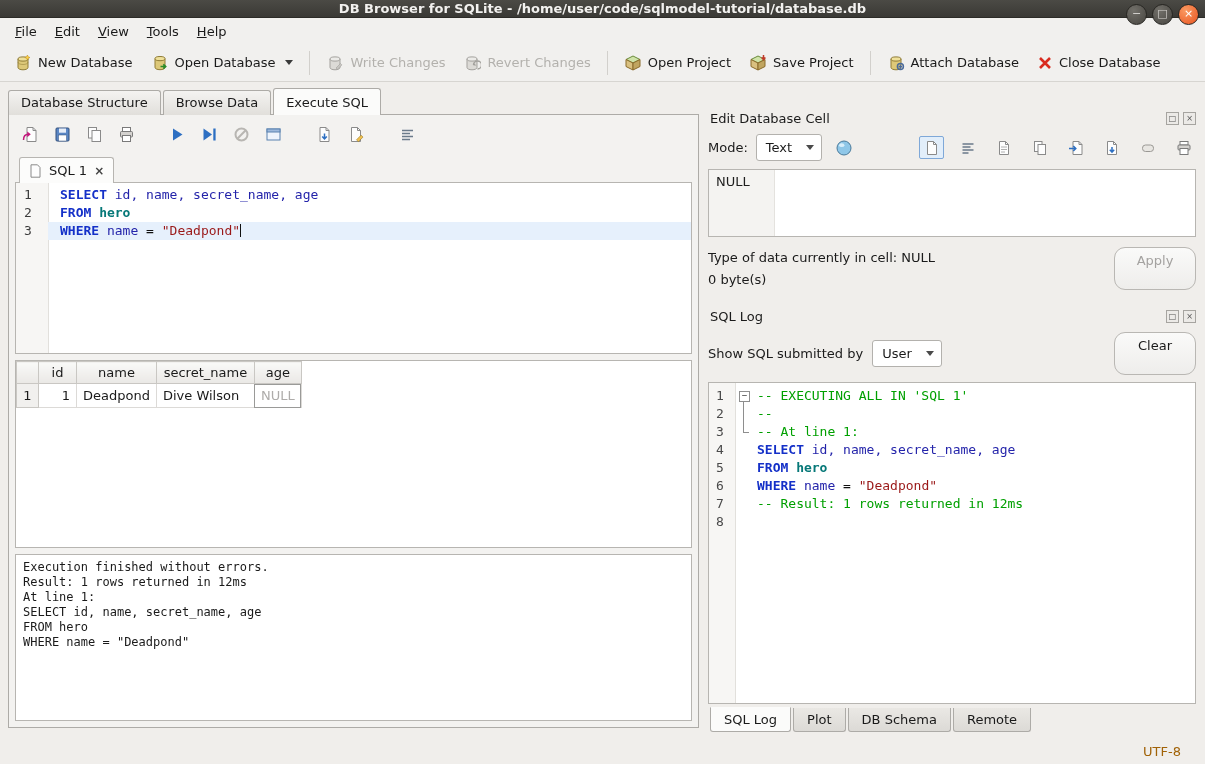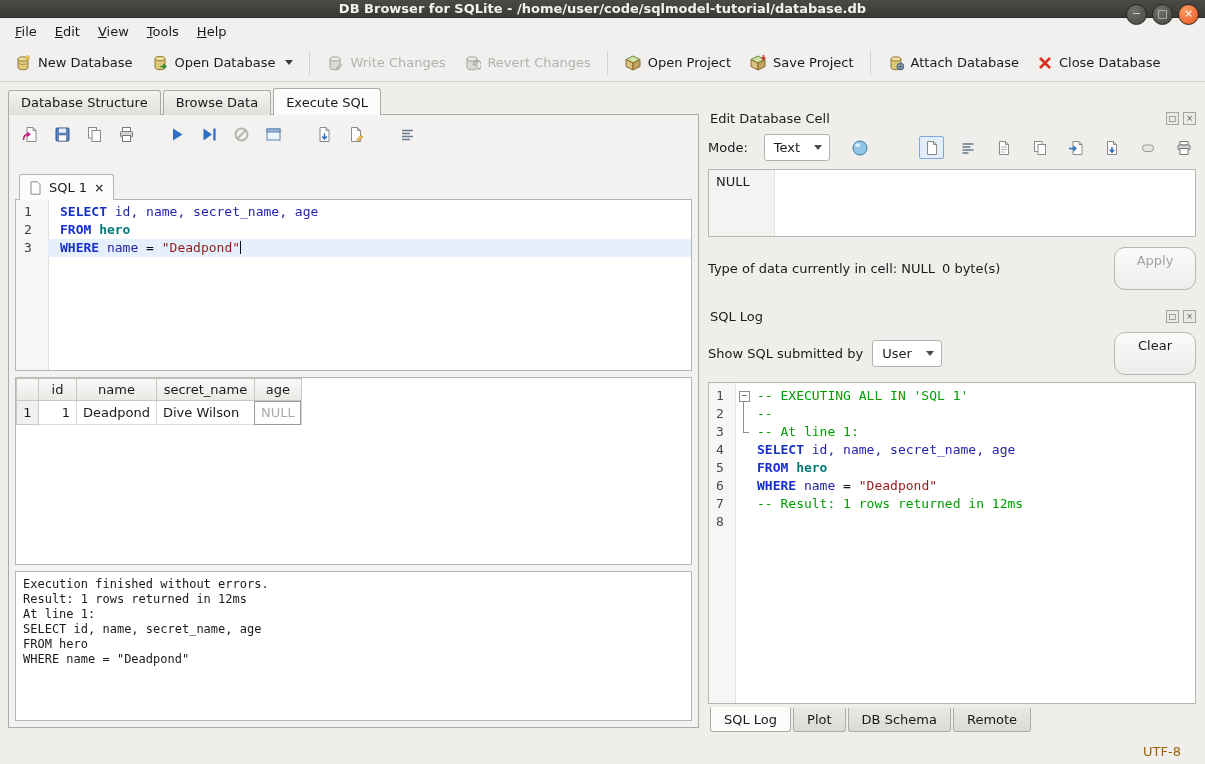"Mode:" .mode-row { gap: 16px -> 8px }
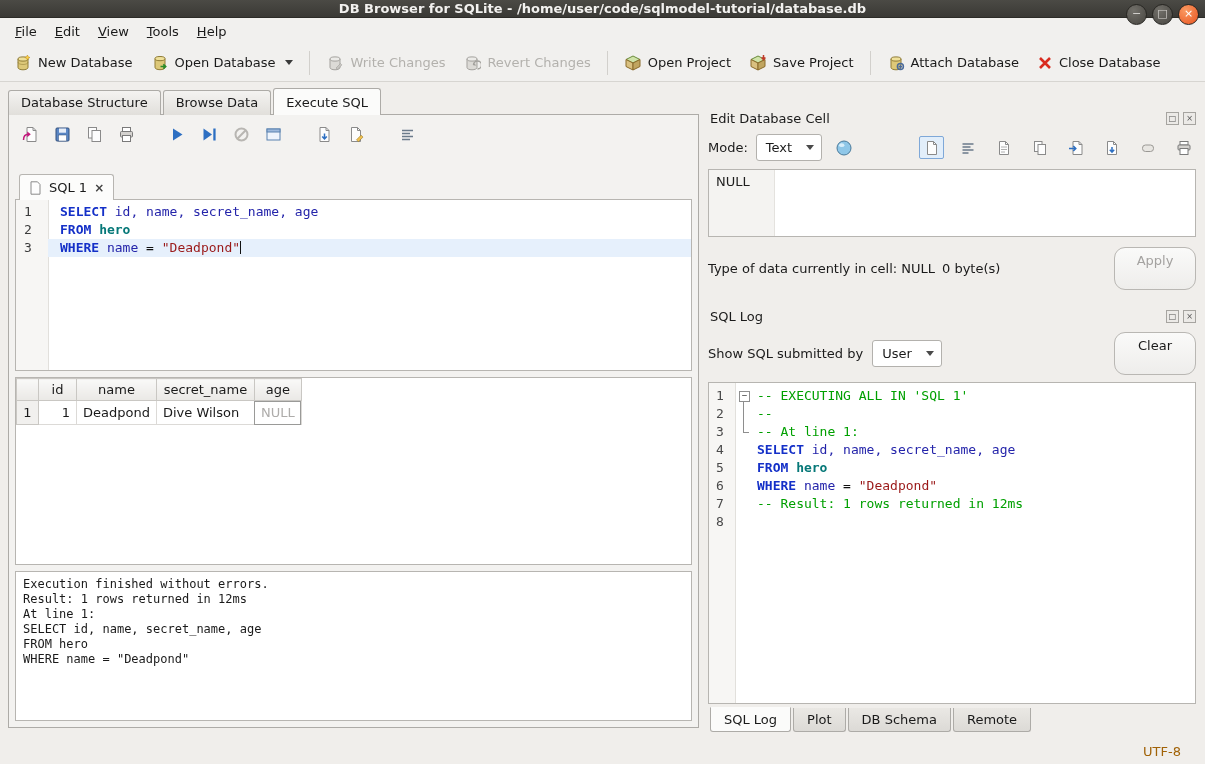"SQL 1" .sql-tabbar { margin-top: 20px -> 3px }
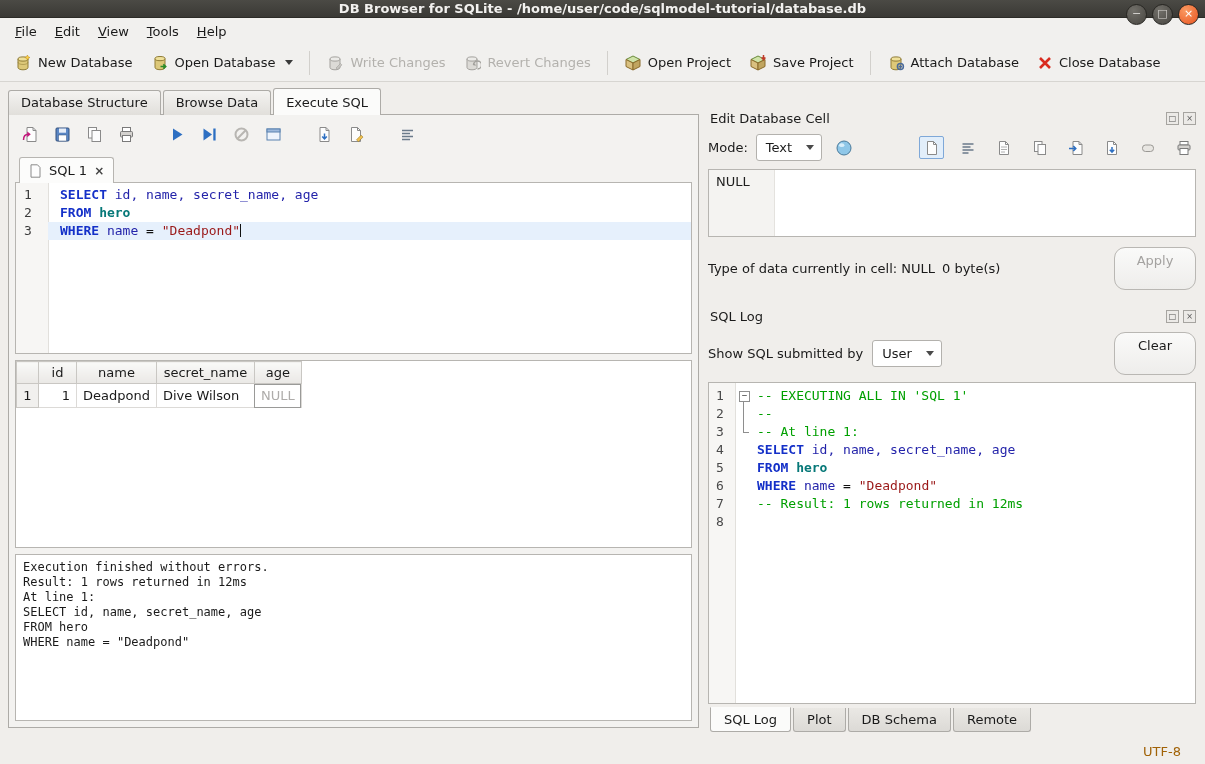"Type of data currently in" .cell-info .texts { flex-direction: row -> column }
